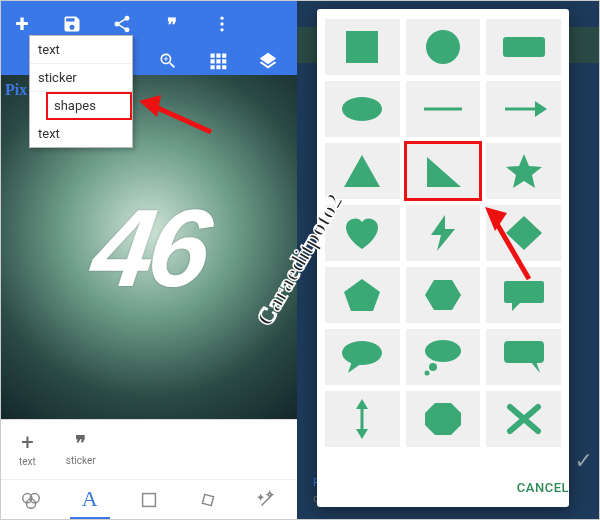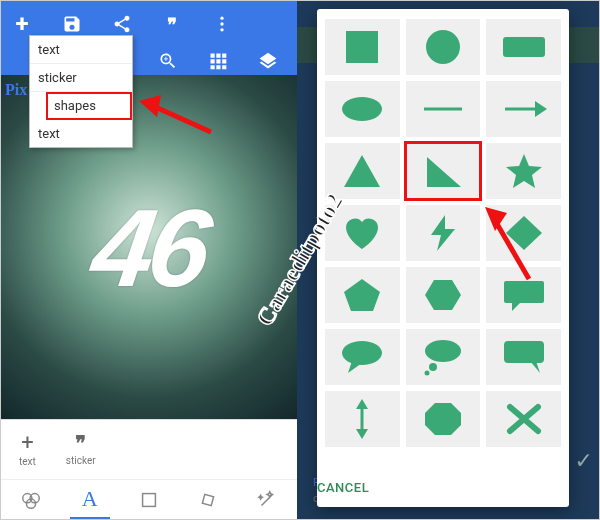"CANCEL" .dialog-cancel { text-align: left -> right }
